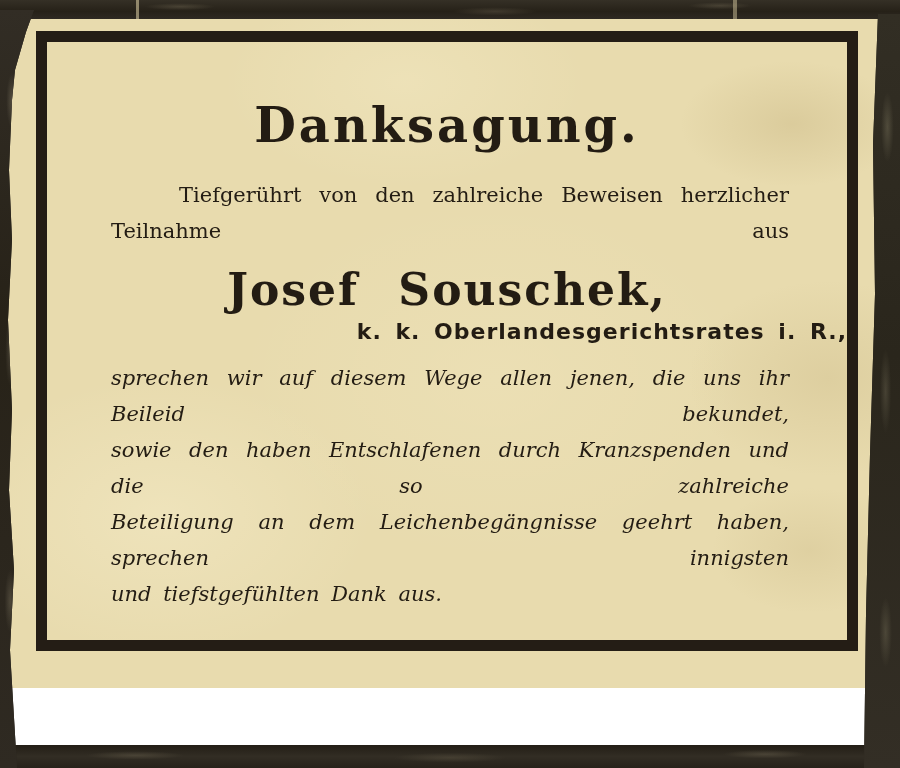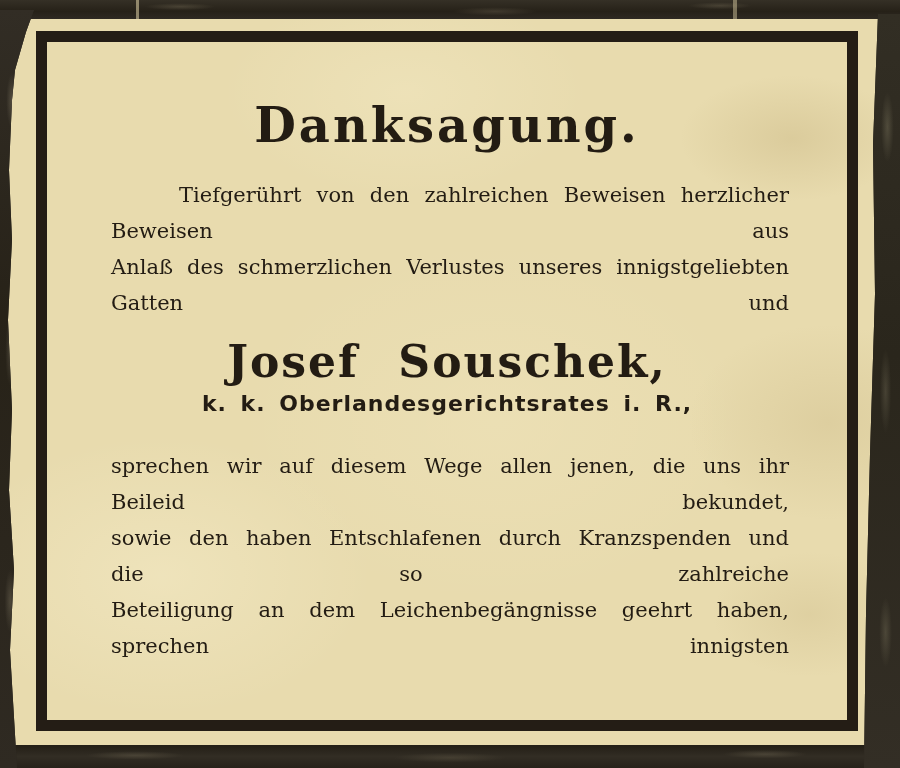"Danksagung." .scene { height: 768px -> 688px }
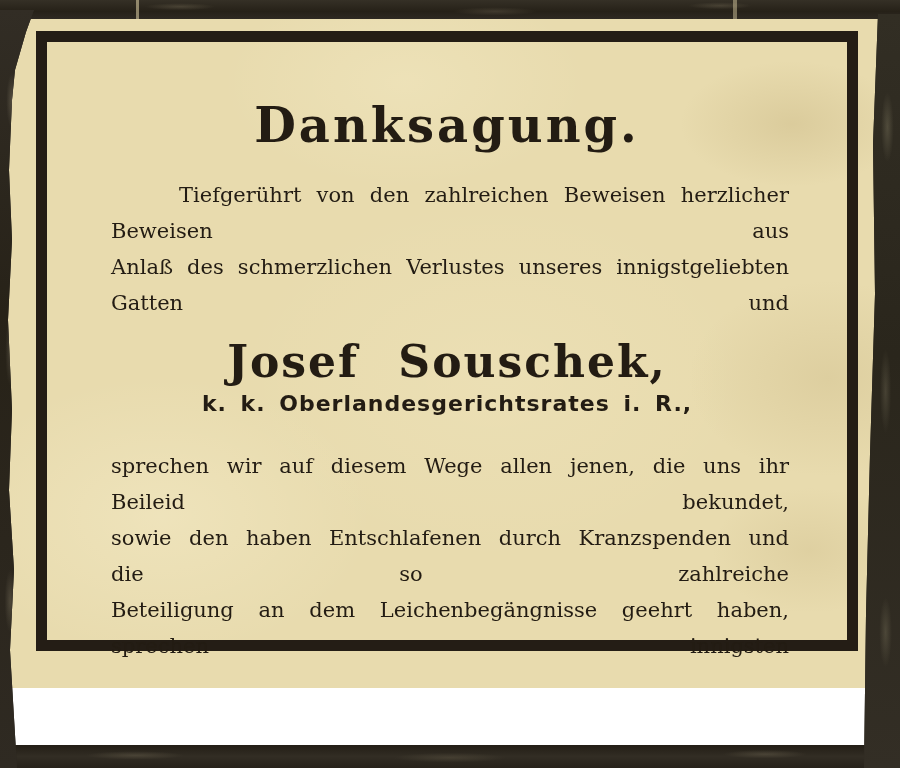"Tiefgerührt von den zahlreichen Beweisen" div.jline { text: zahlreichen Beweisen herzlicher Beweisen -> zahlreiche Beweisen herzlicher Teilnahme }
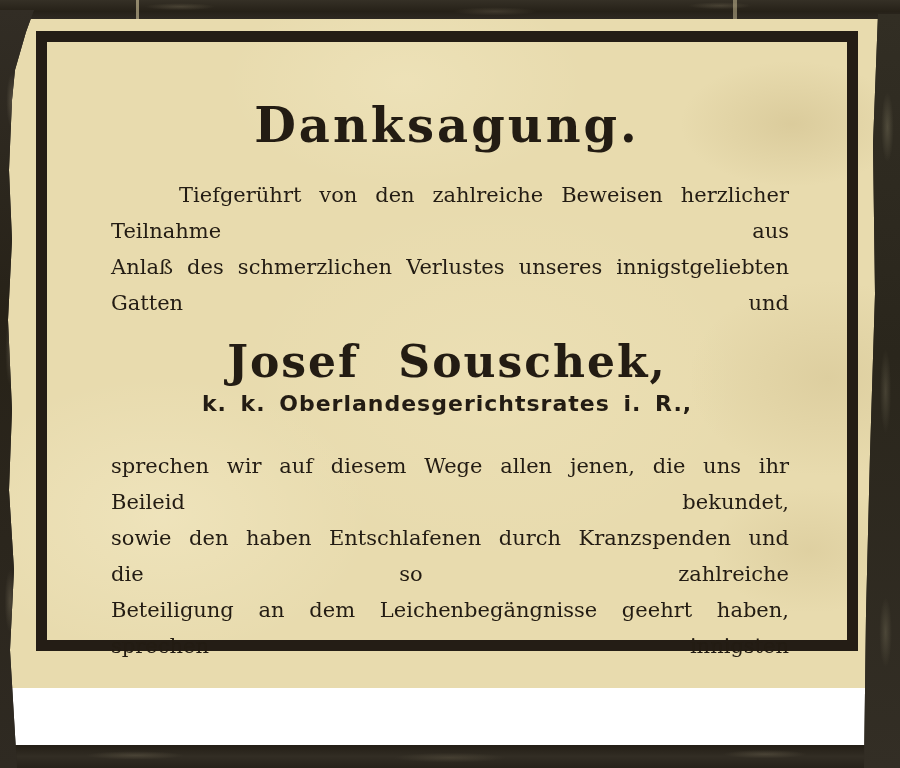"Anlaß des schmerzlichen Verlustes" div.jline { html: <div>Anlaß des schmerzlichen Verlustes unseres innigstgeliebten Gatten und</div> -> none }
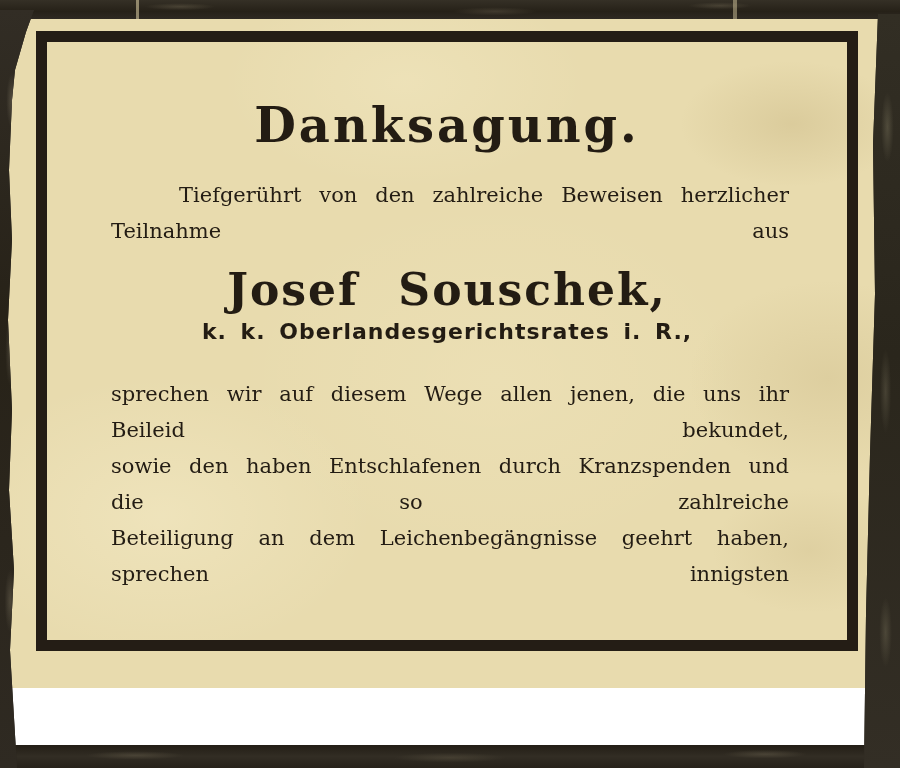"k. k. Oberlandesgerichtsrates i. R.," .deceased-title { text-align: center -> right }
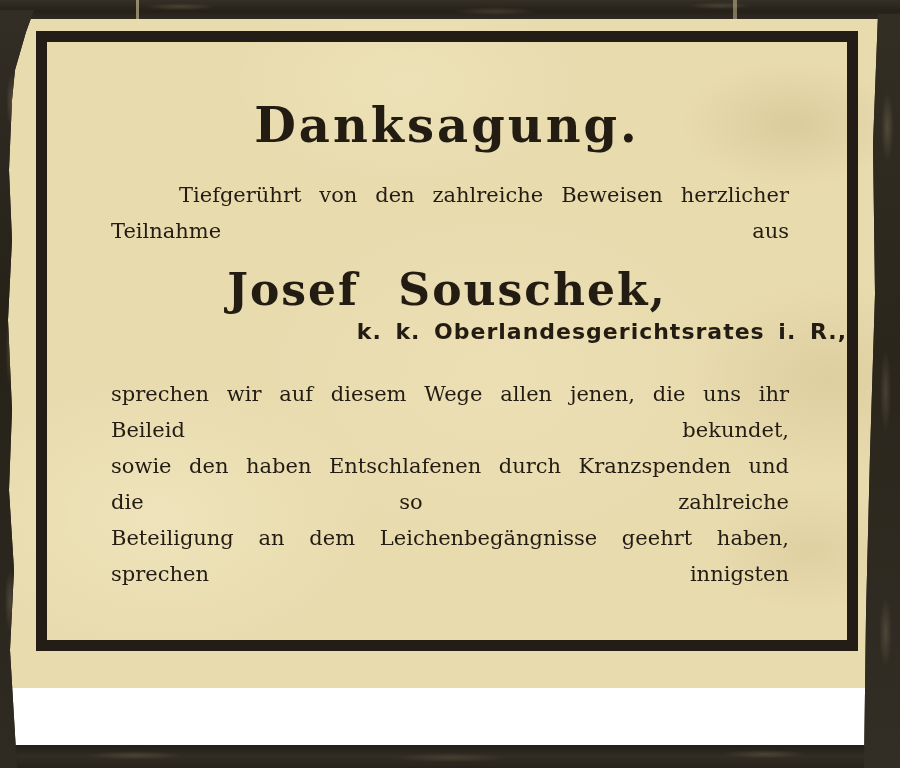"sprechen wir auf diesem Wege" .para-body { font-style: none -> italic; margin-top: 32px -> 16px }
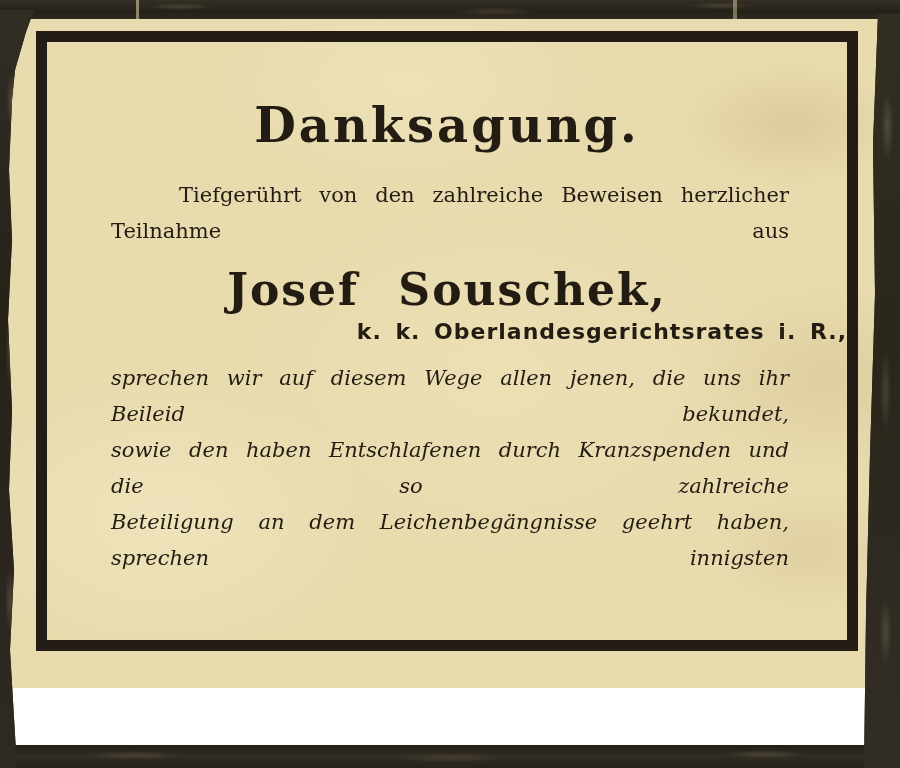"und tiefstgefühlten Dank aus." div.jline { html: none -> <div>und tiefstgefühlten Dank aus.</div> }
